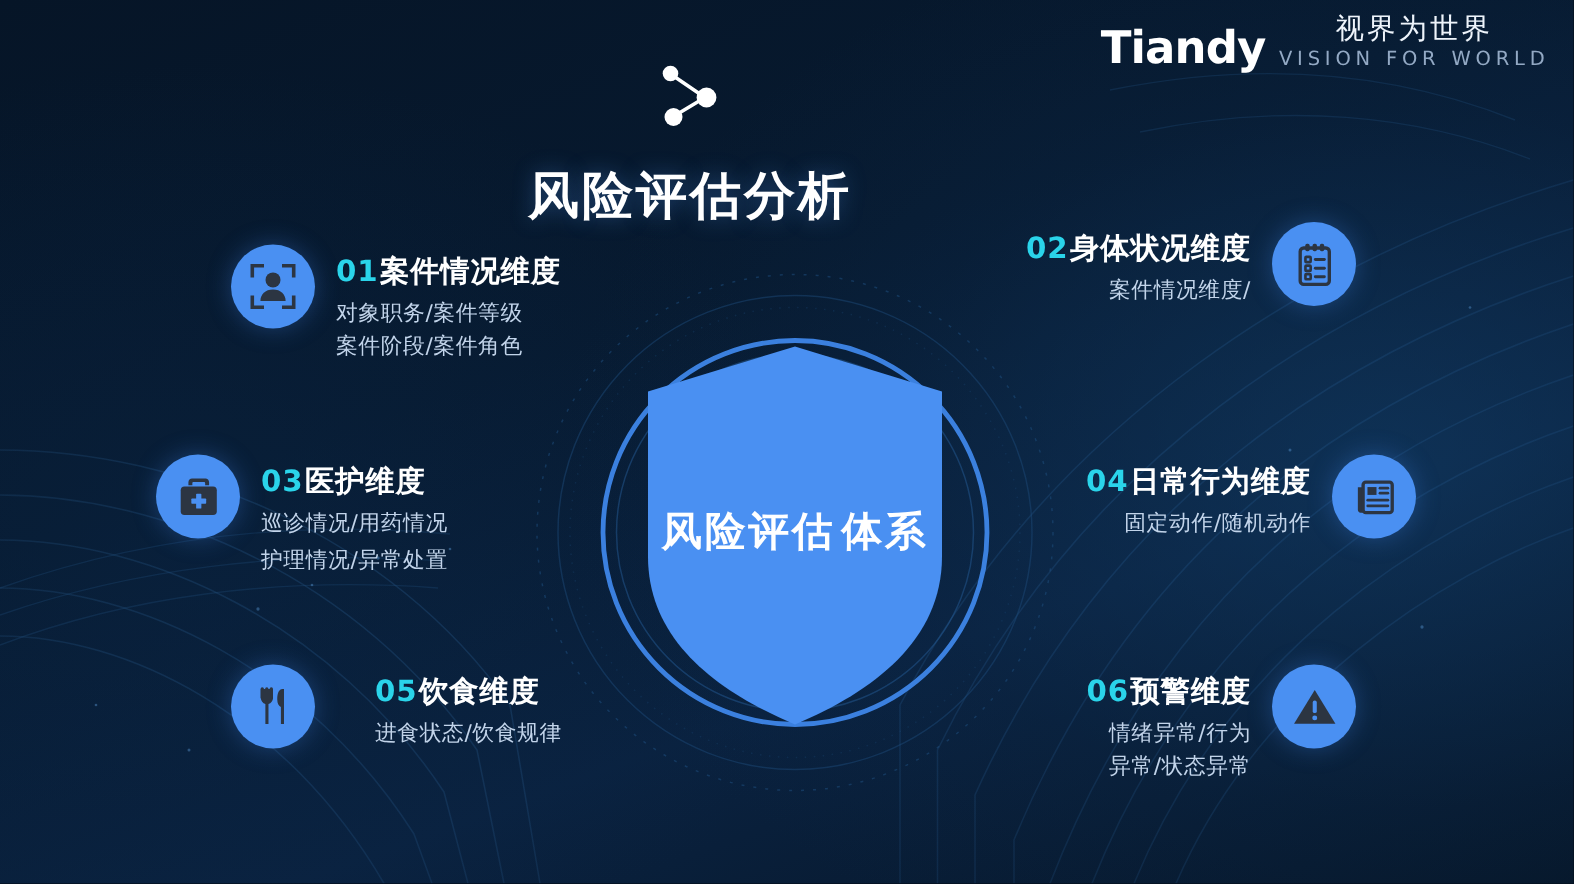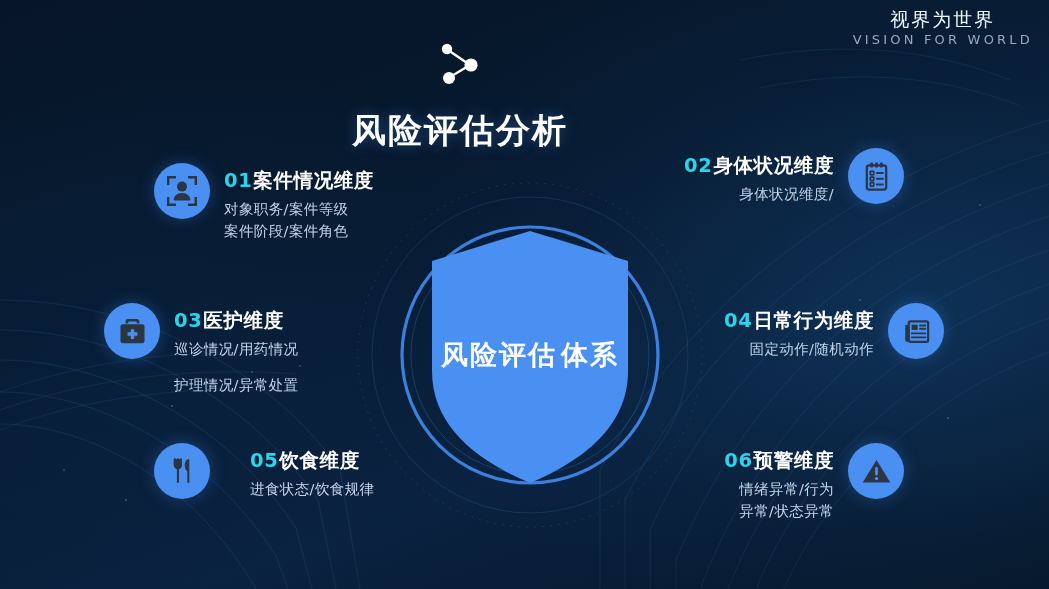"Tiandy" span.logo-word { html: none -> <span>Tiandy</span> }
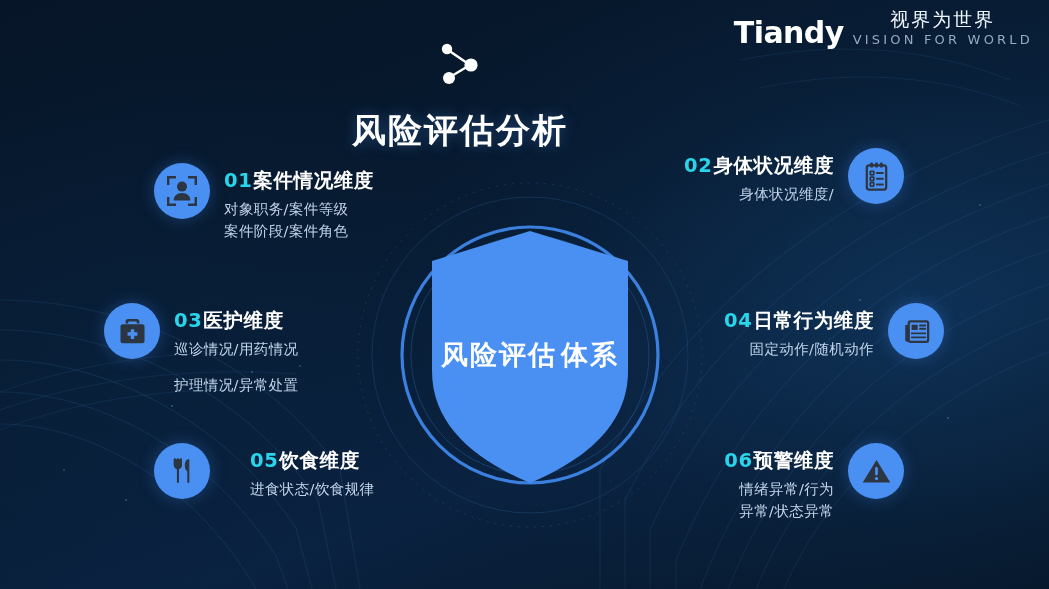"身体状况维度/" div.sub { text: 身体状 -> 案件情 }
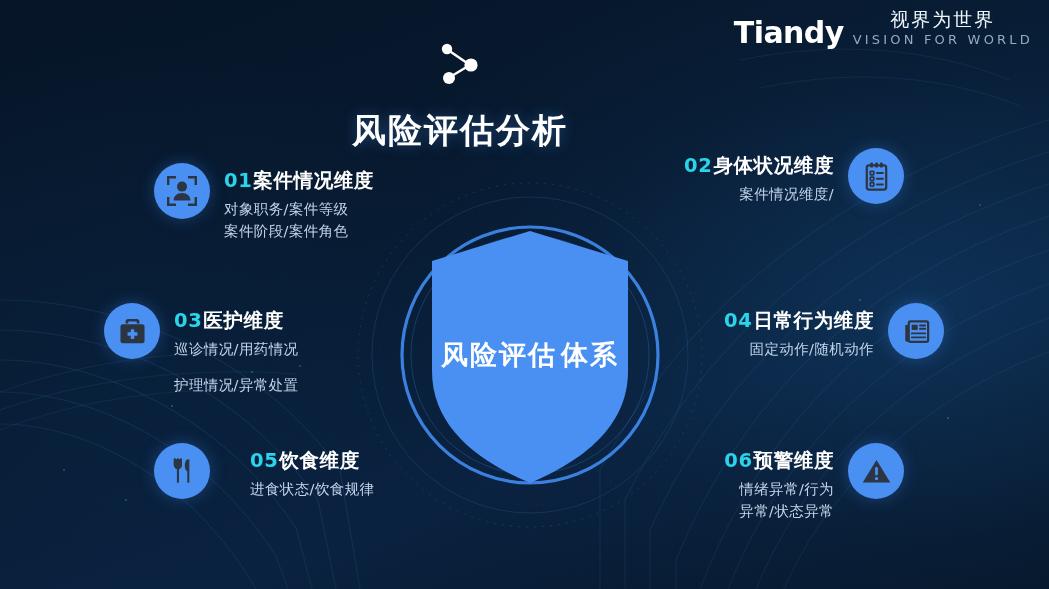"护理情况/异常处置" div.sub { margin-top: 15px -> 4px }
